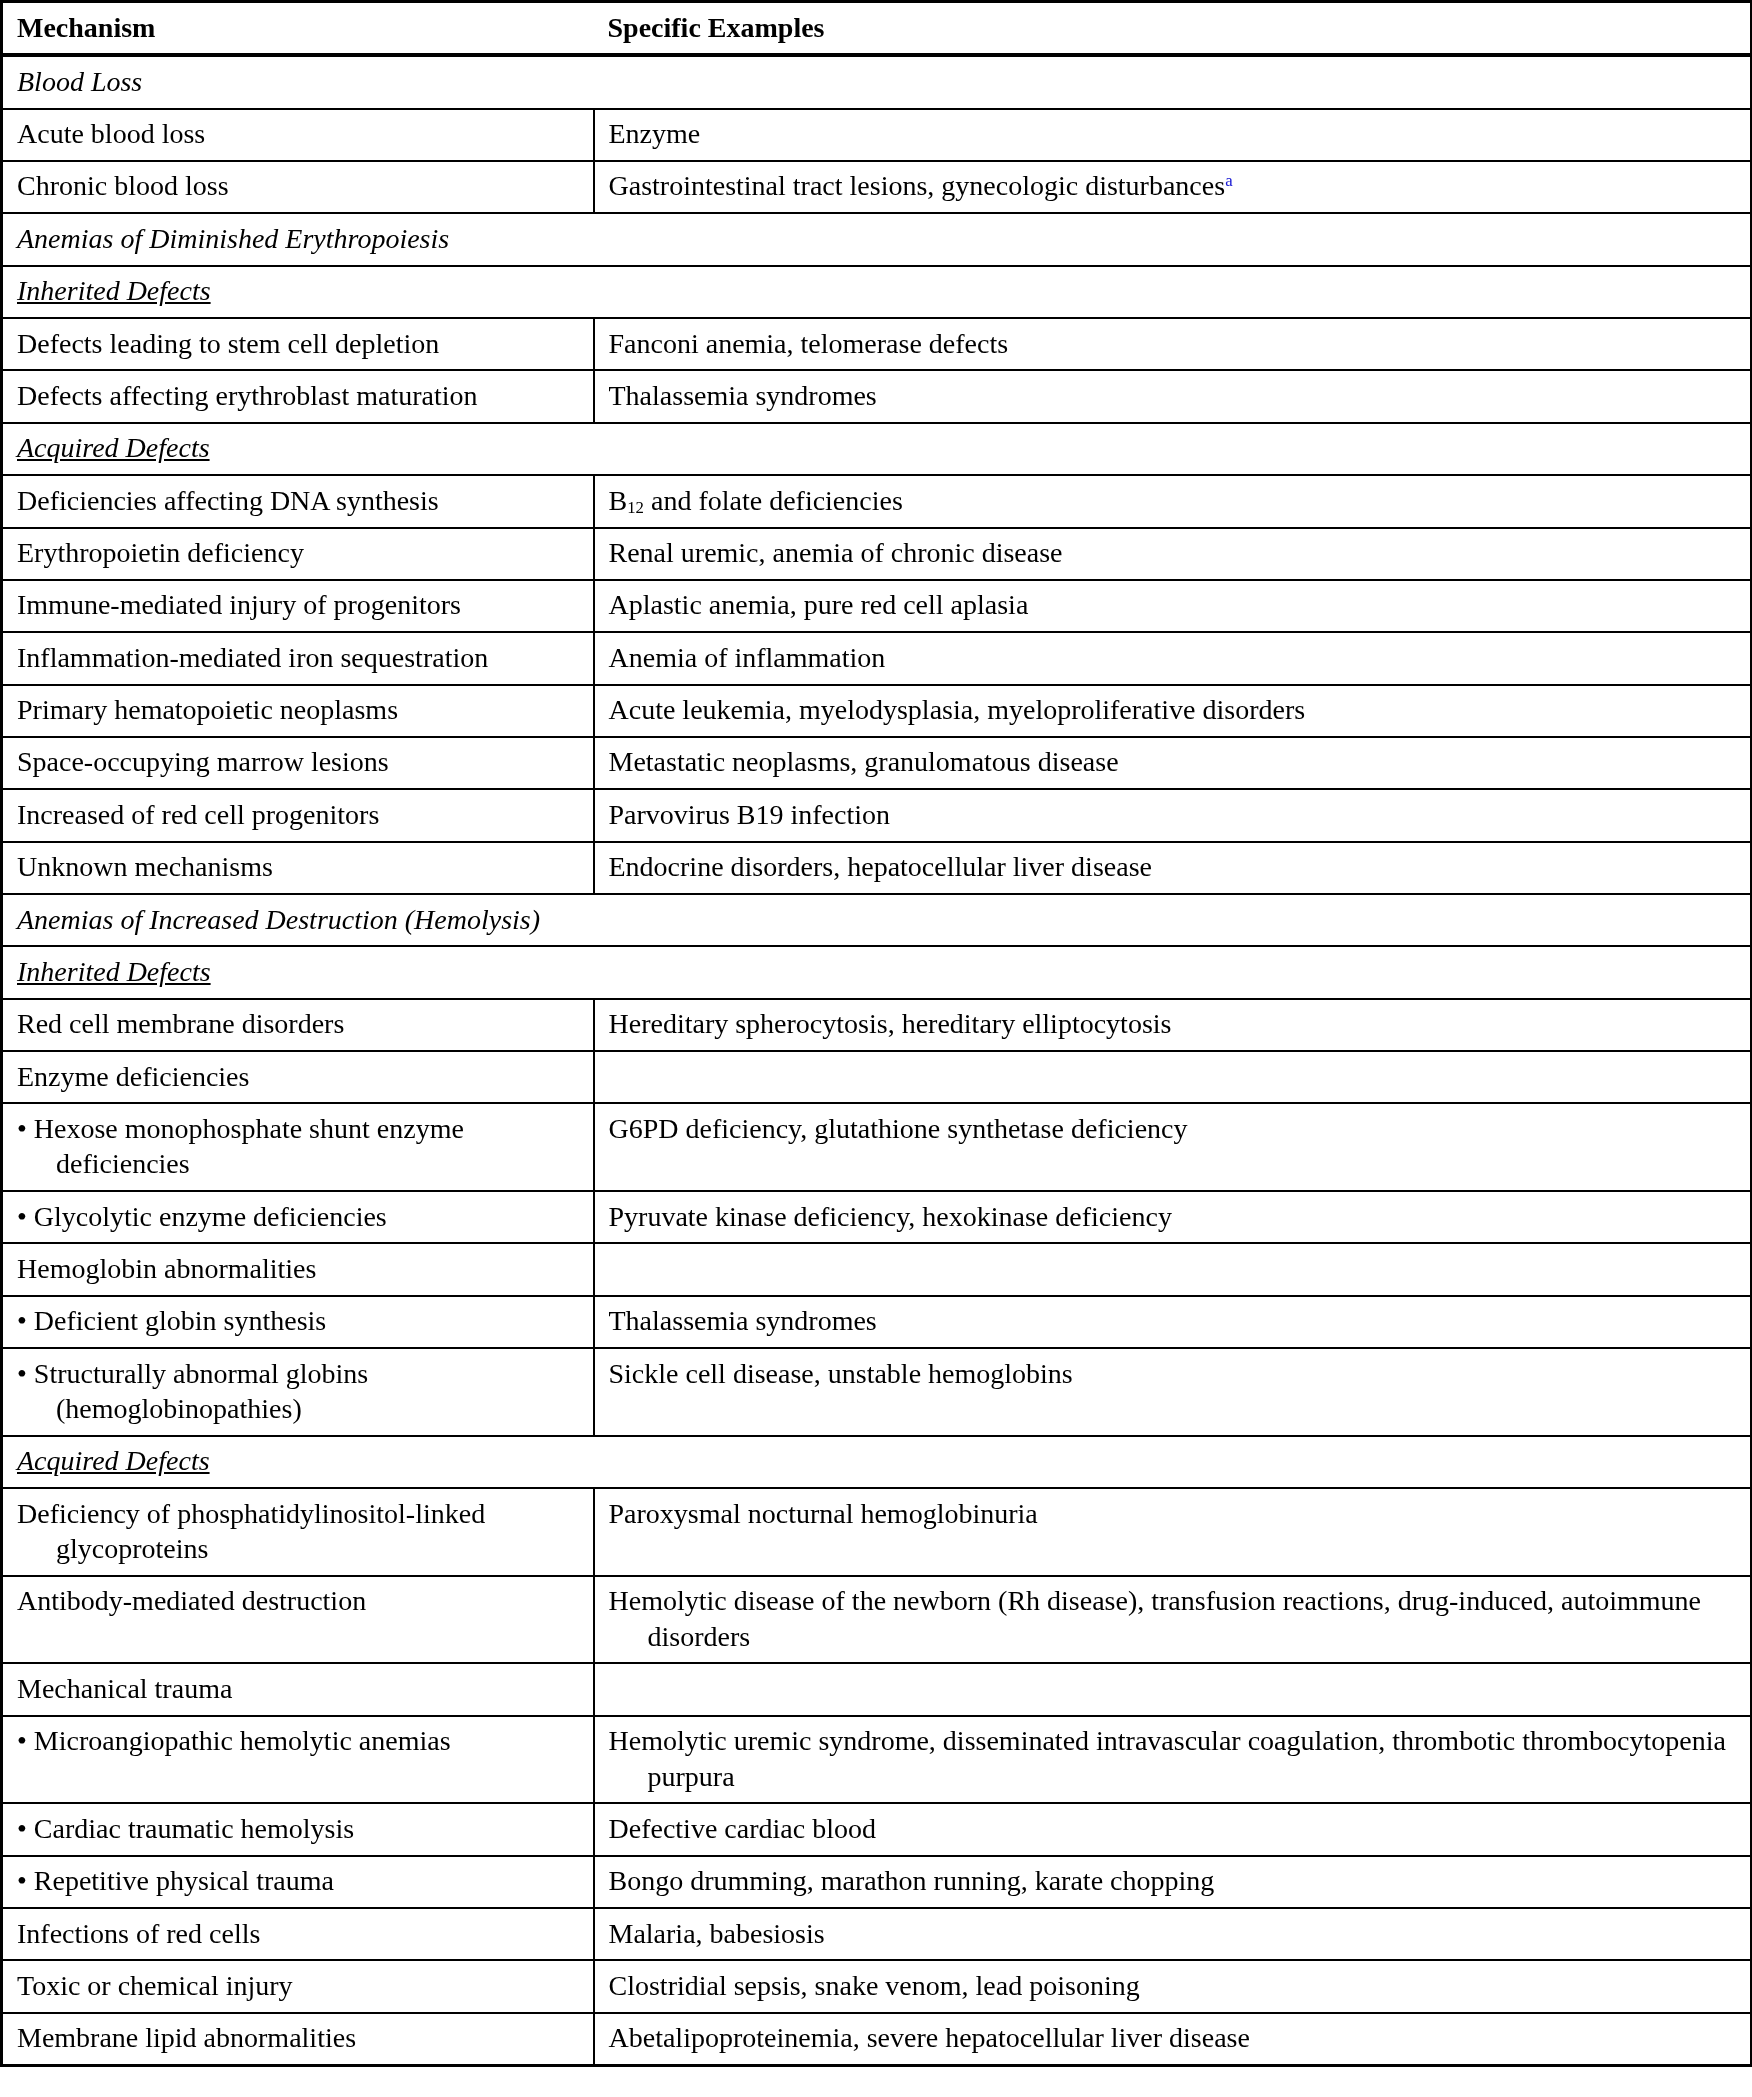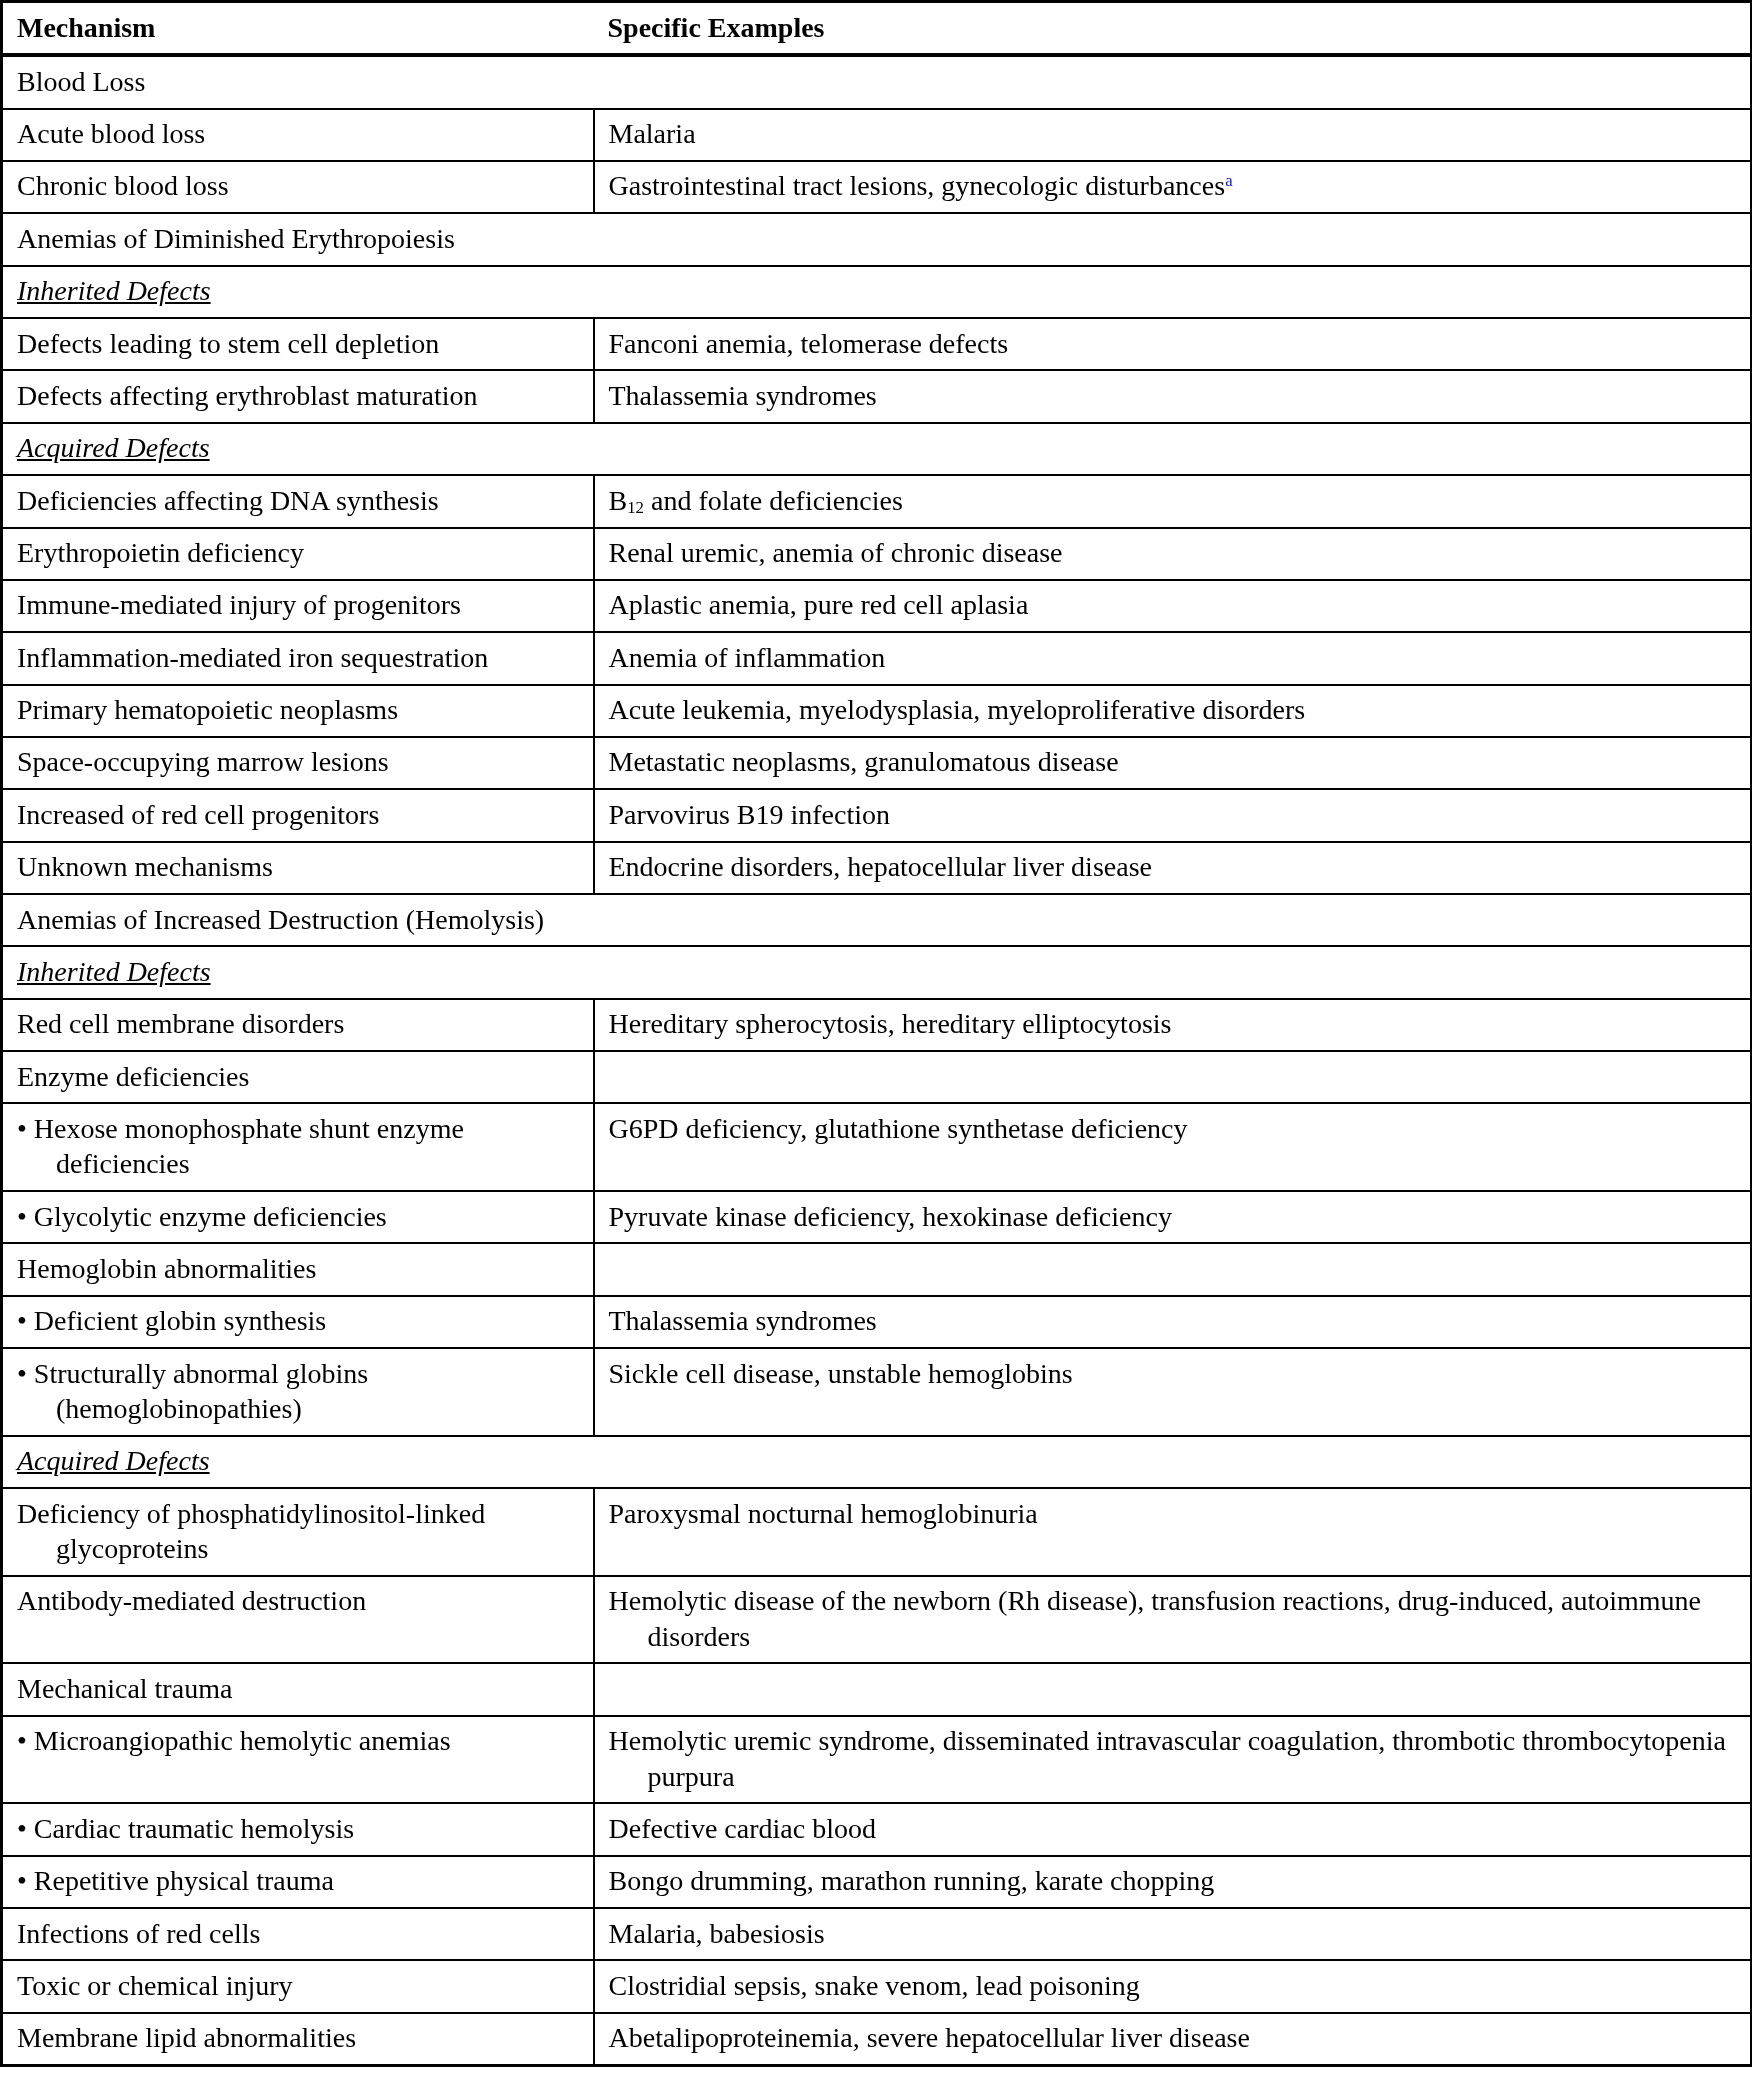"Blood Loss" tr.section td, tr.subsection td { font-style: none -> italic }
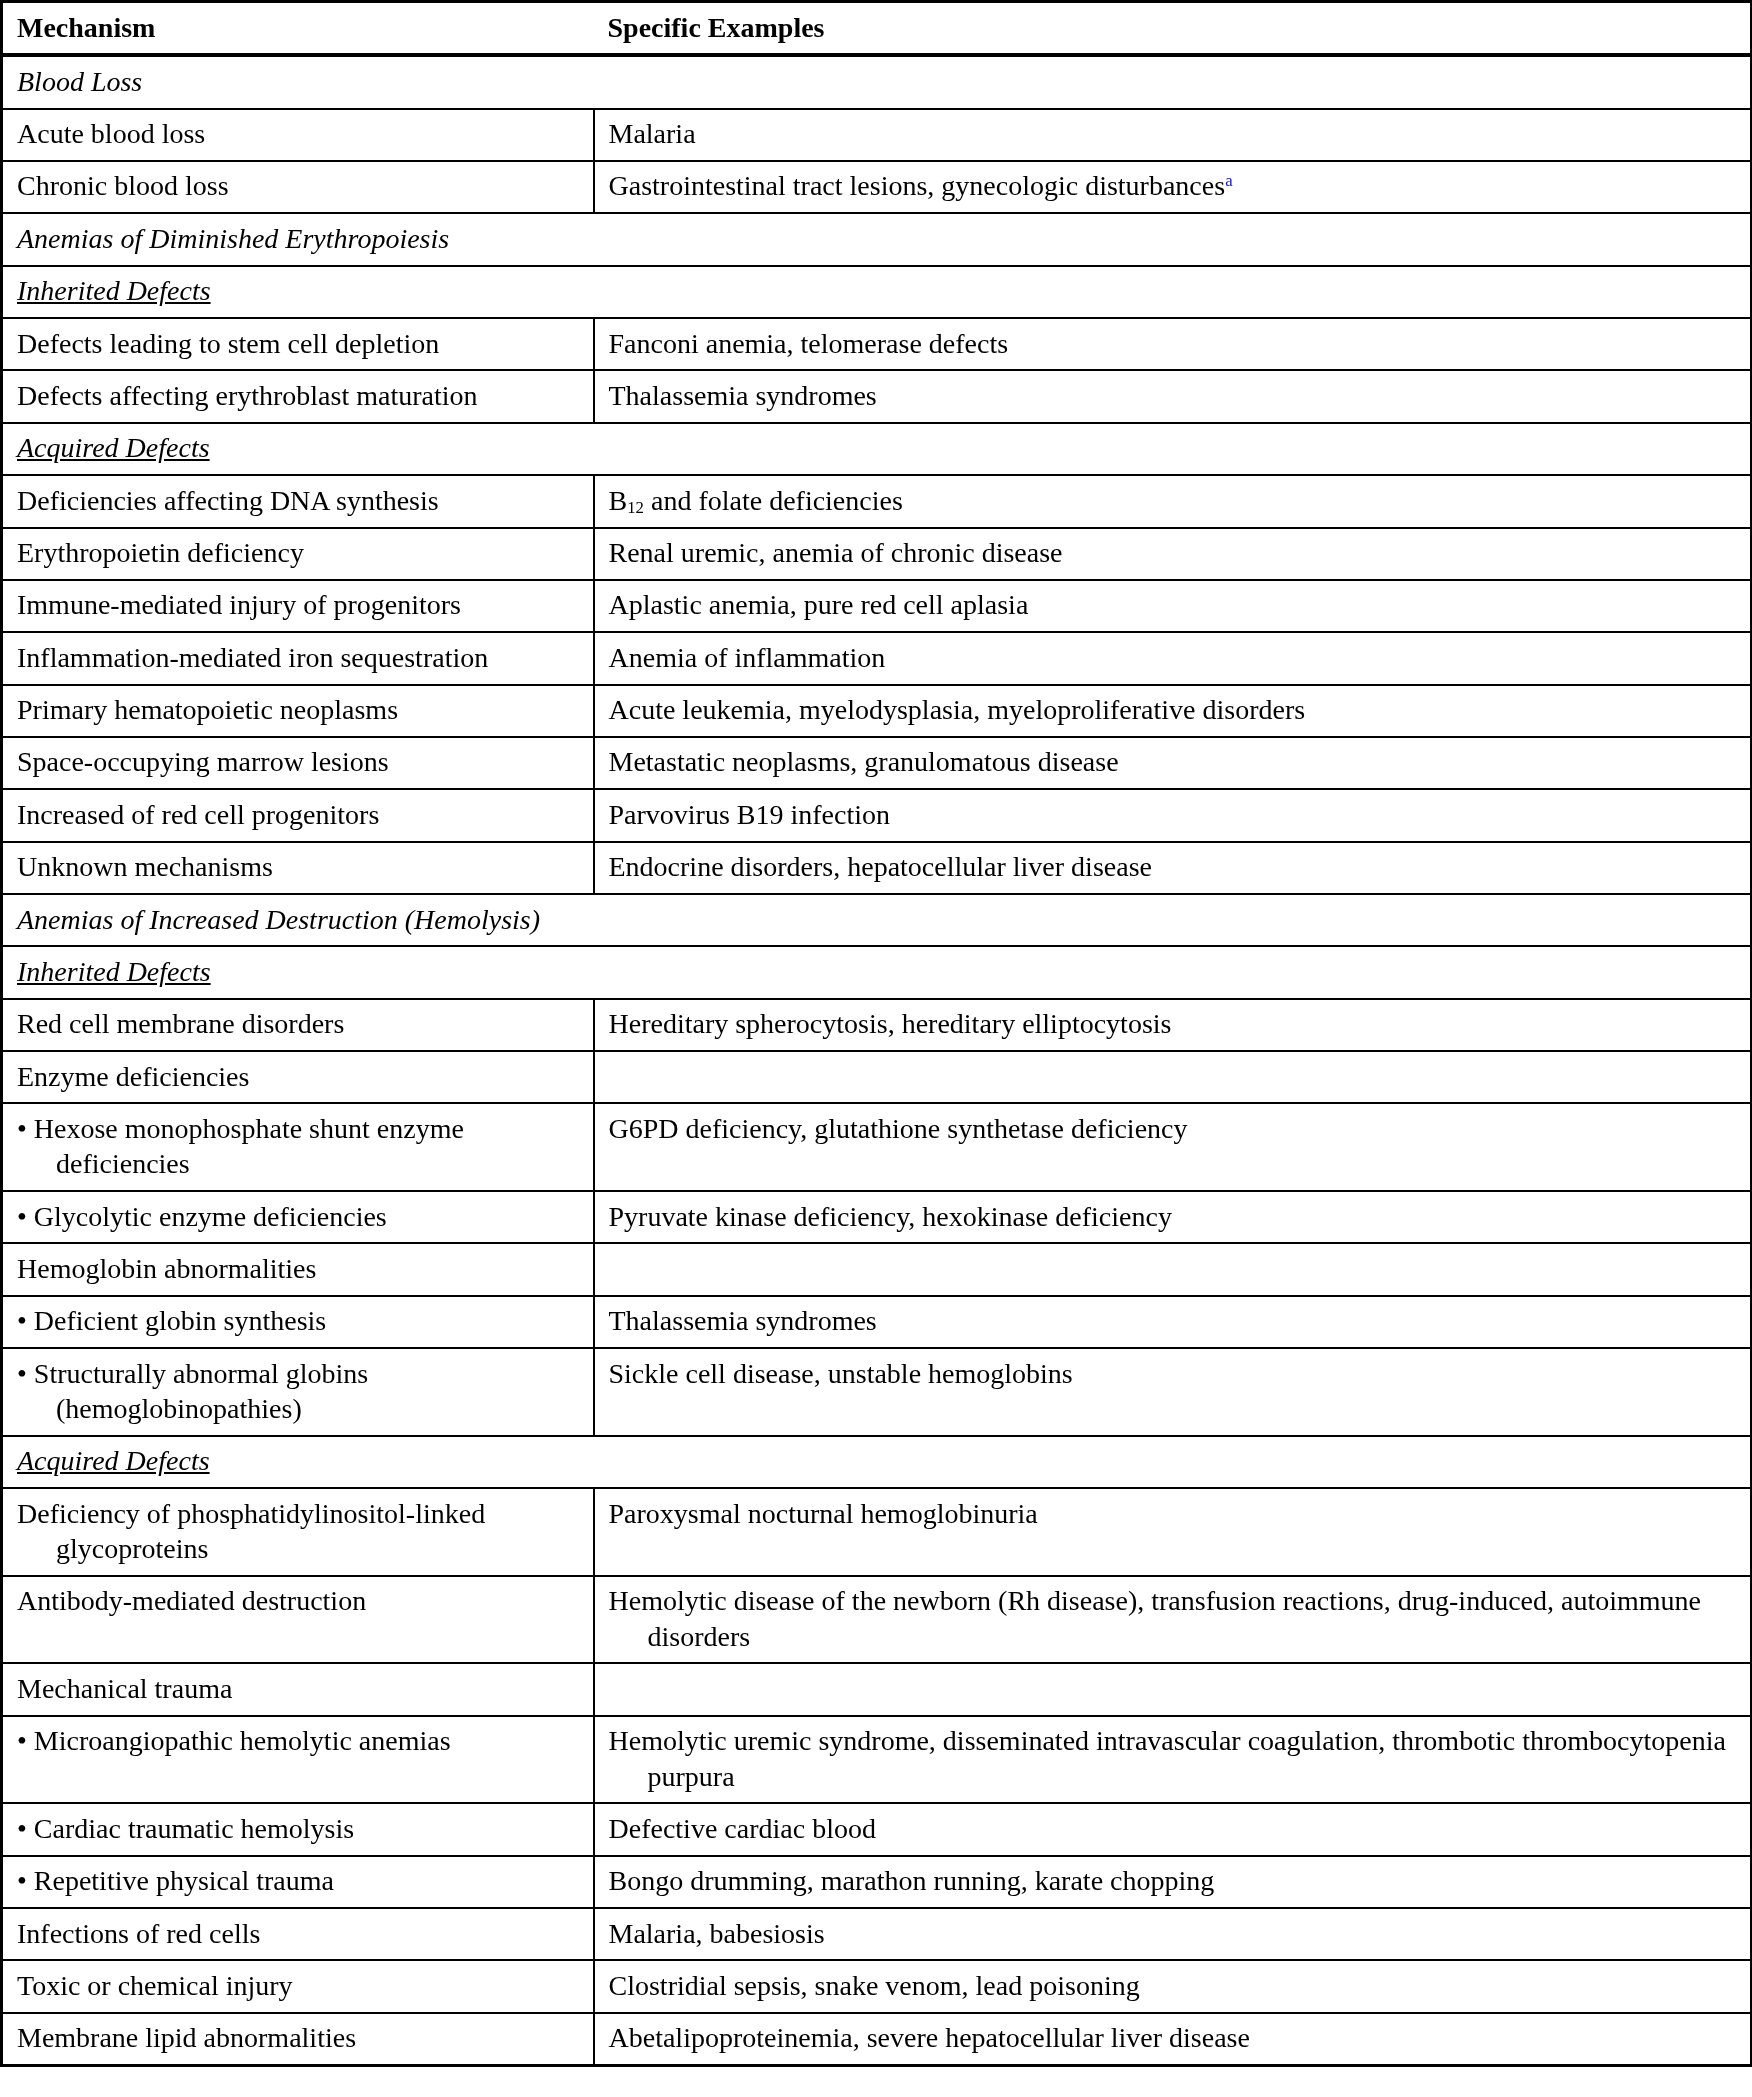"Malaria" td { text: Malaria -> Enzyme }
